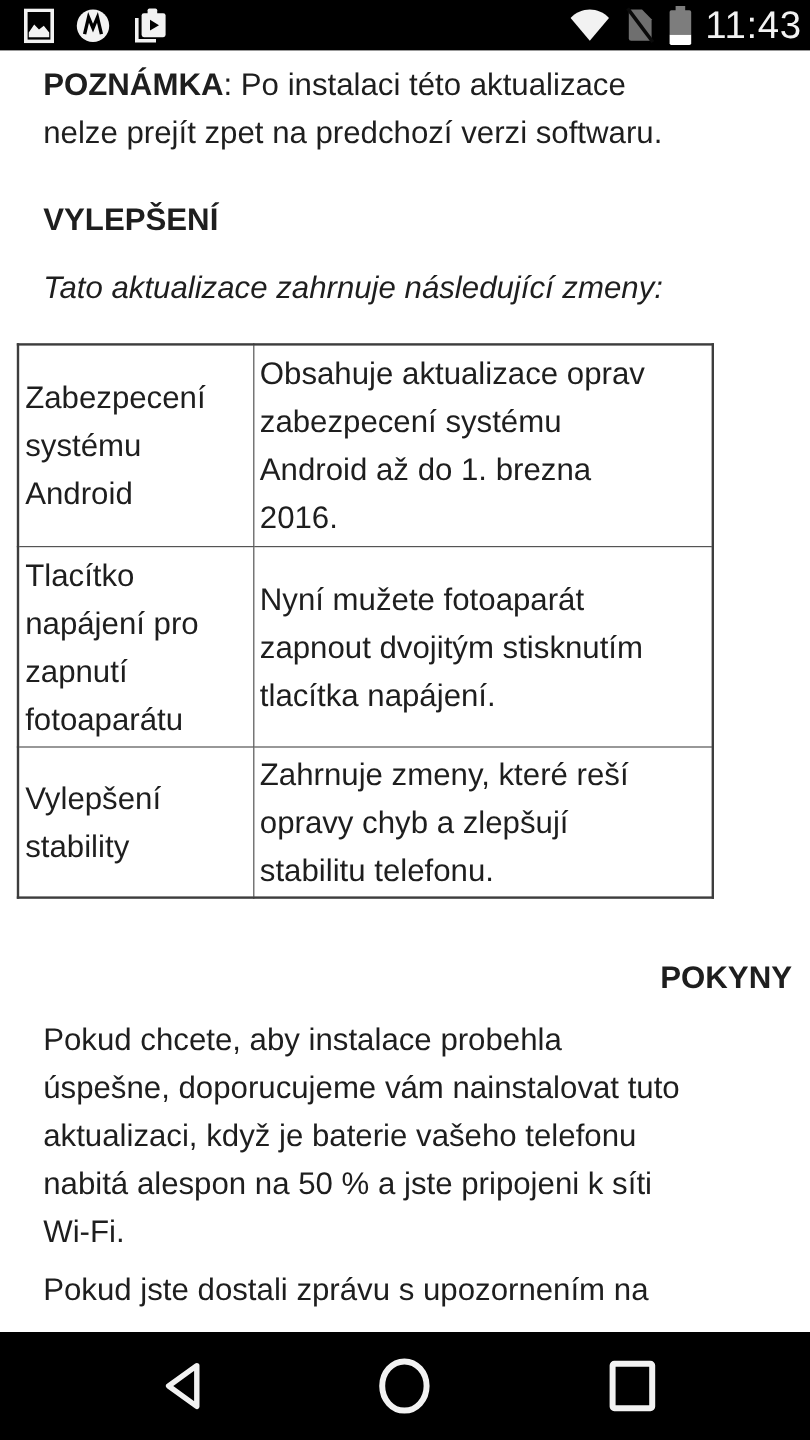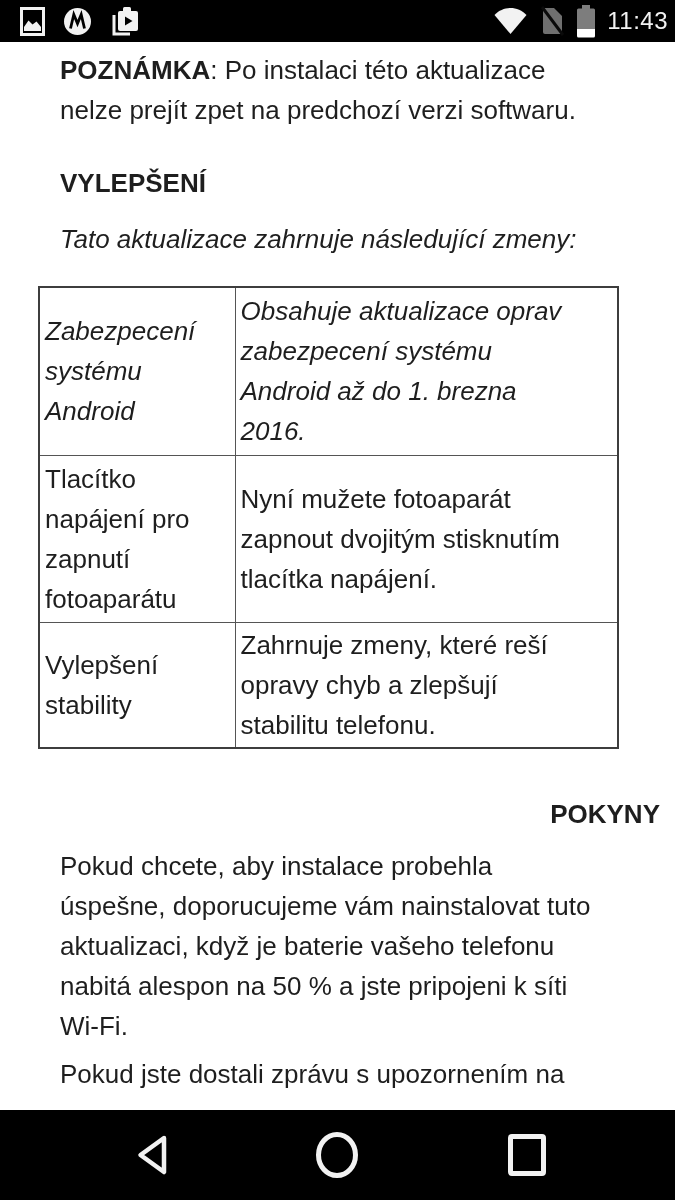"11:43" .sb-time { font-size: 24px -> 32px }
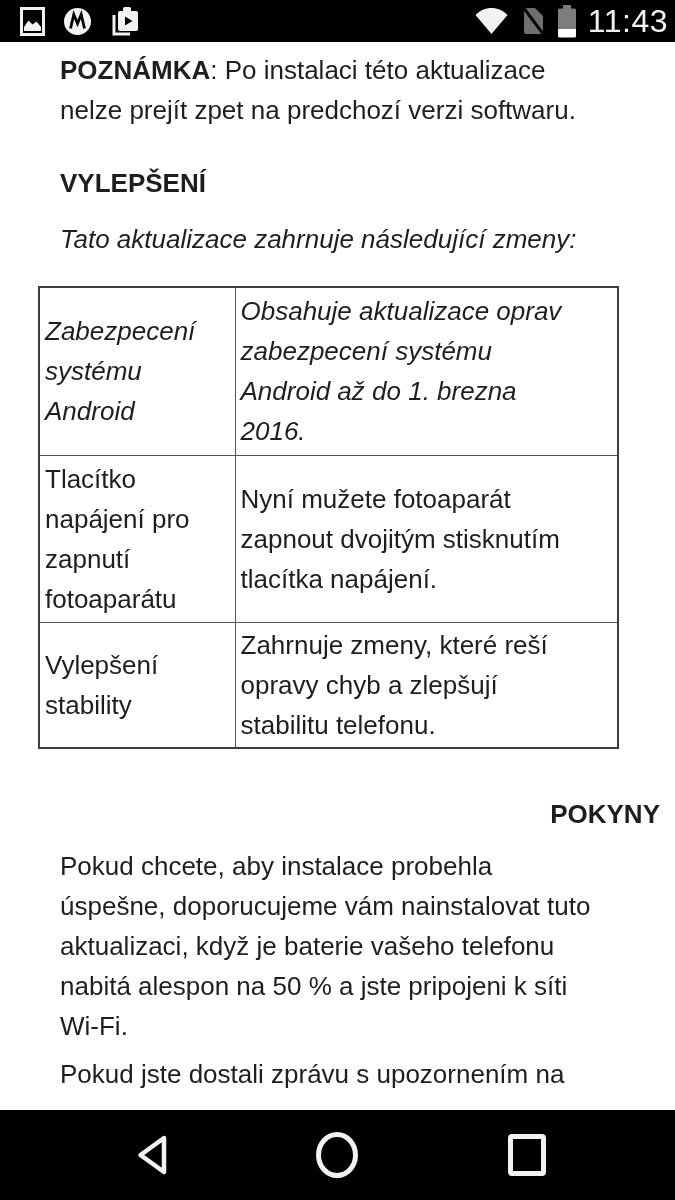"POZNÁMKA: Po instalaci této aktualizace" .content { padding-left: 24px -> none }
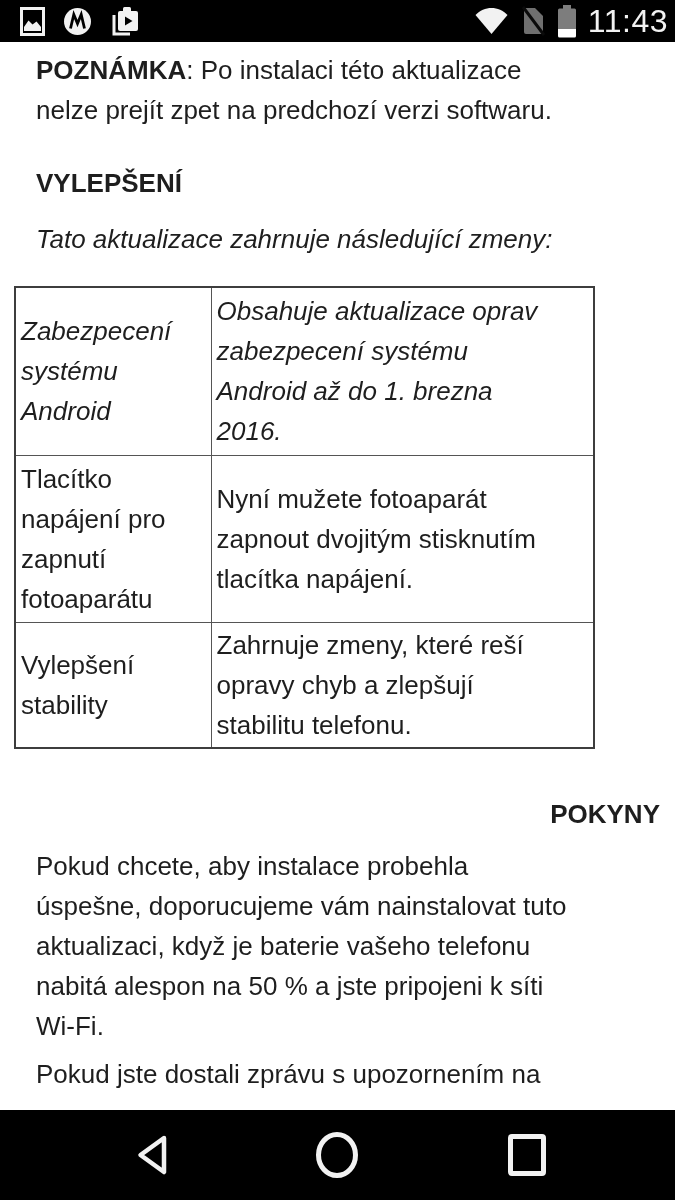"Zabezpecení" tr.row-1 { font-style: italic -> none }
